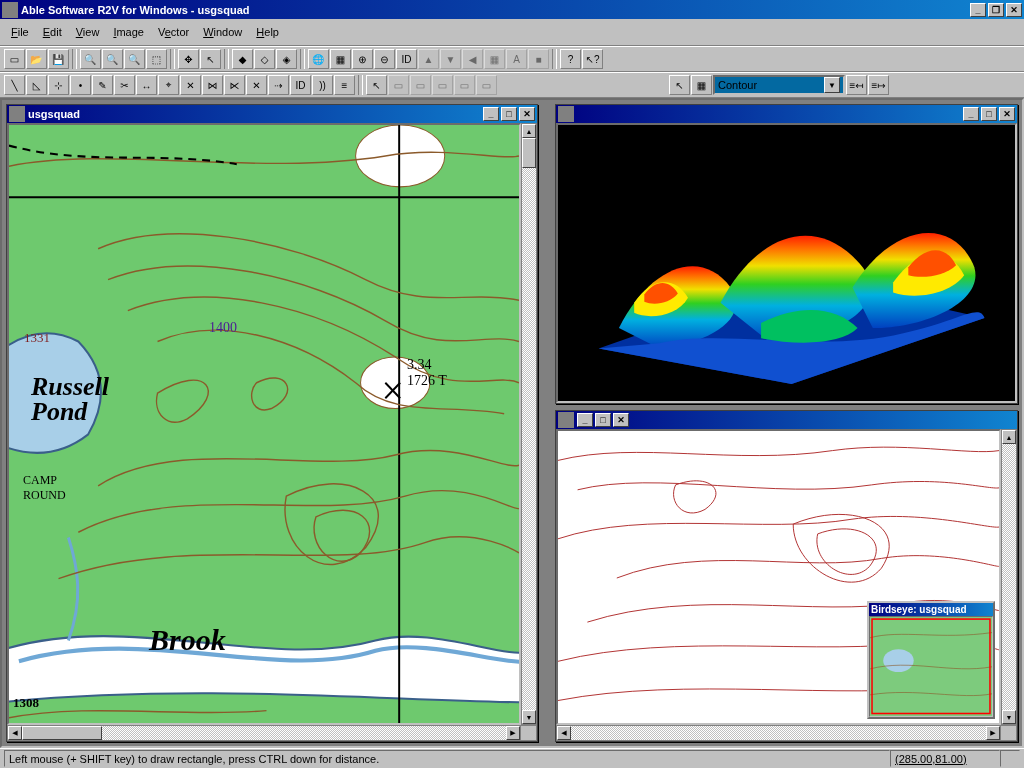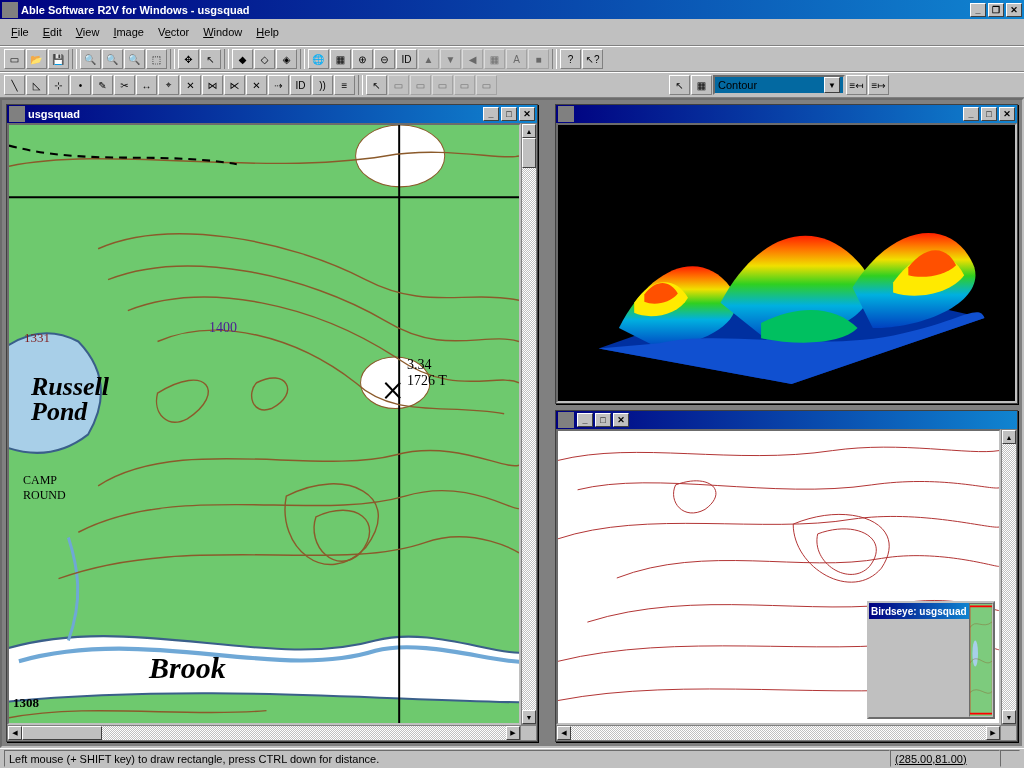"Birdseye: usgsquad" .birdseye { flex-direction: none -> column }
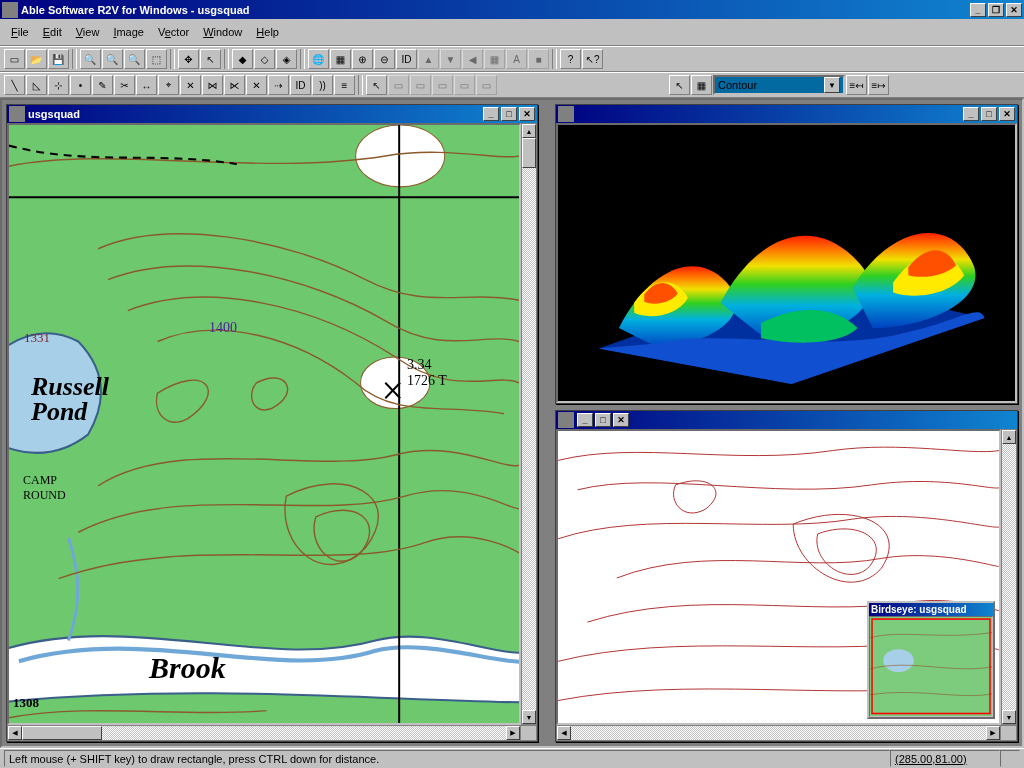"Brook" div.maplabel { top: 526px -> 498px }
